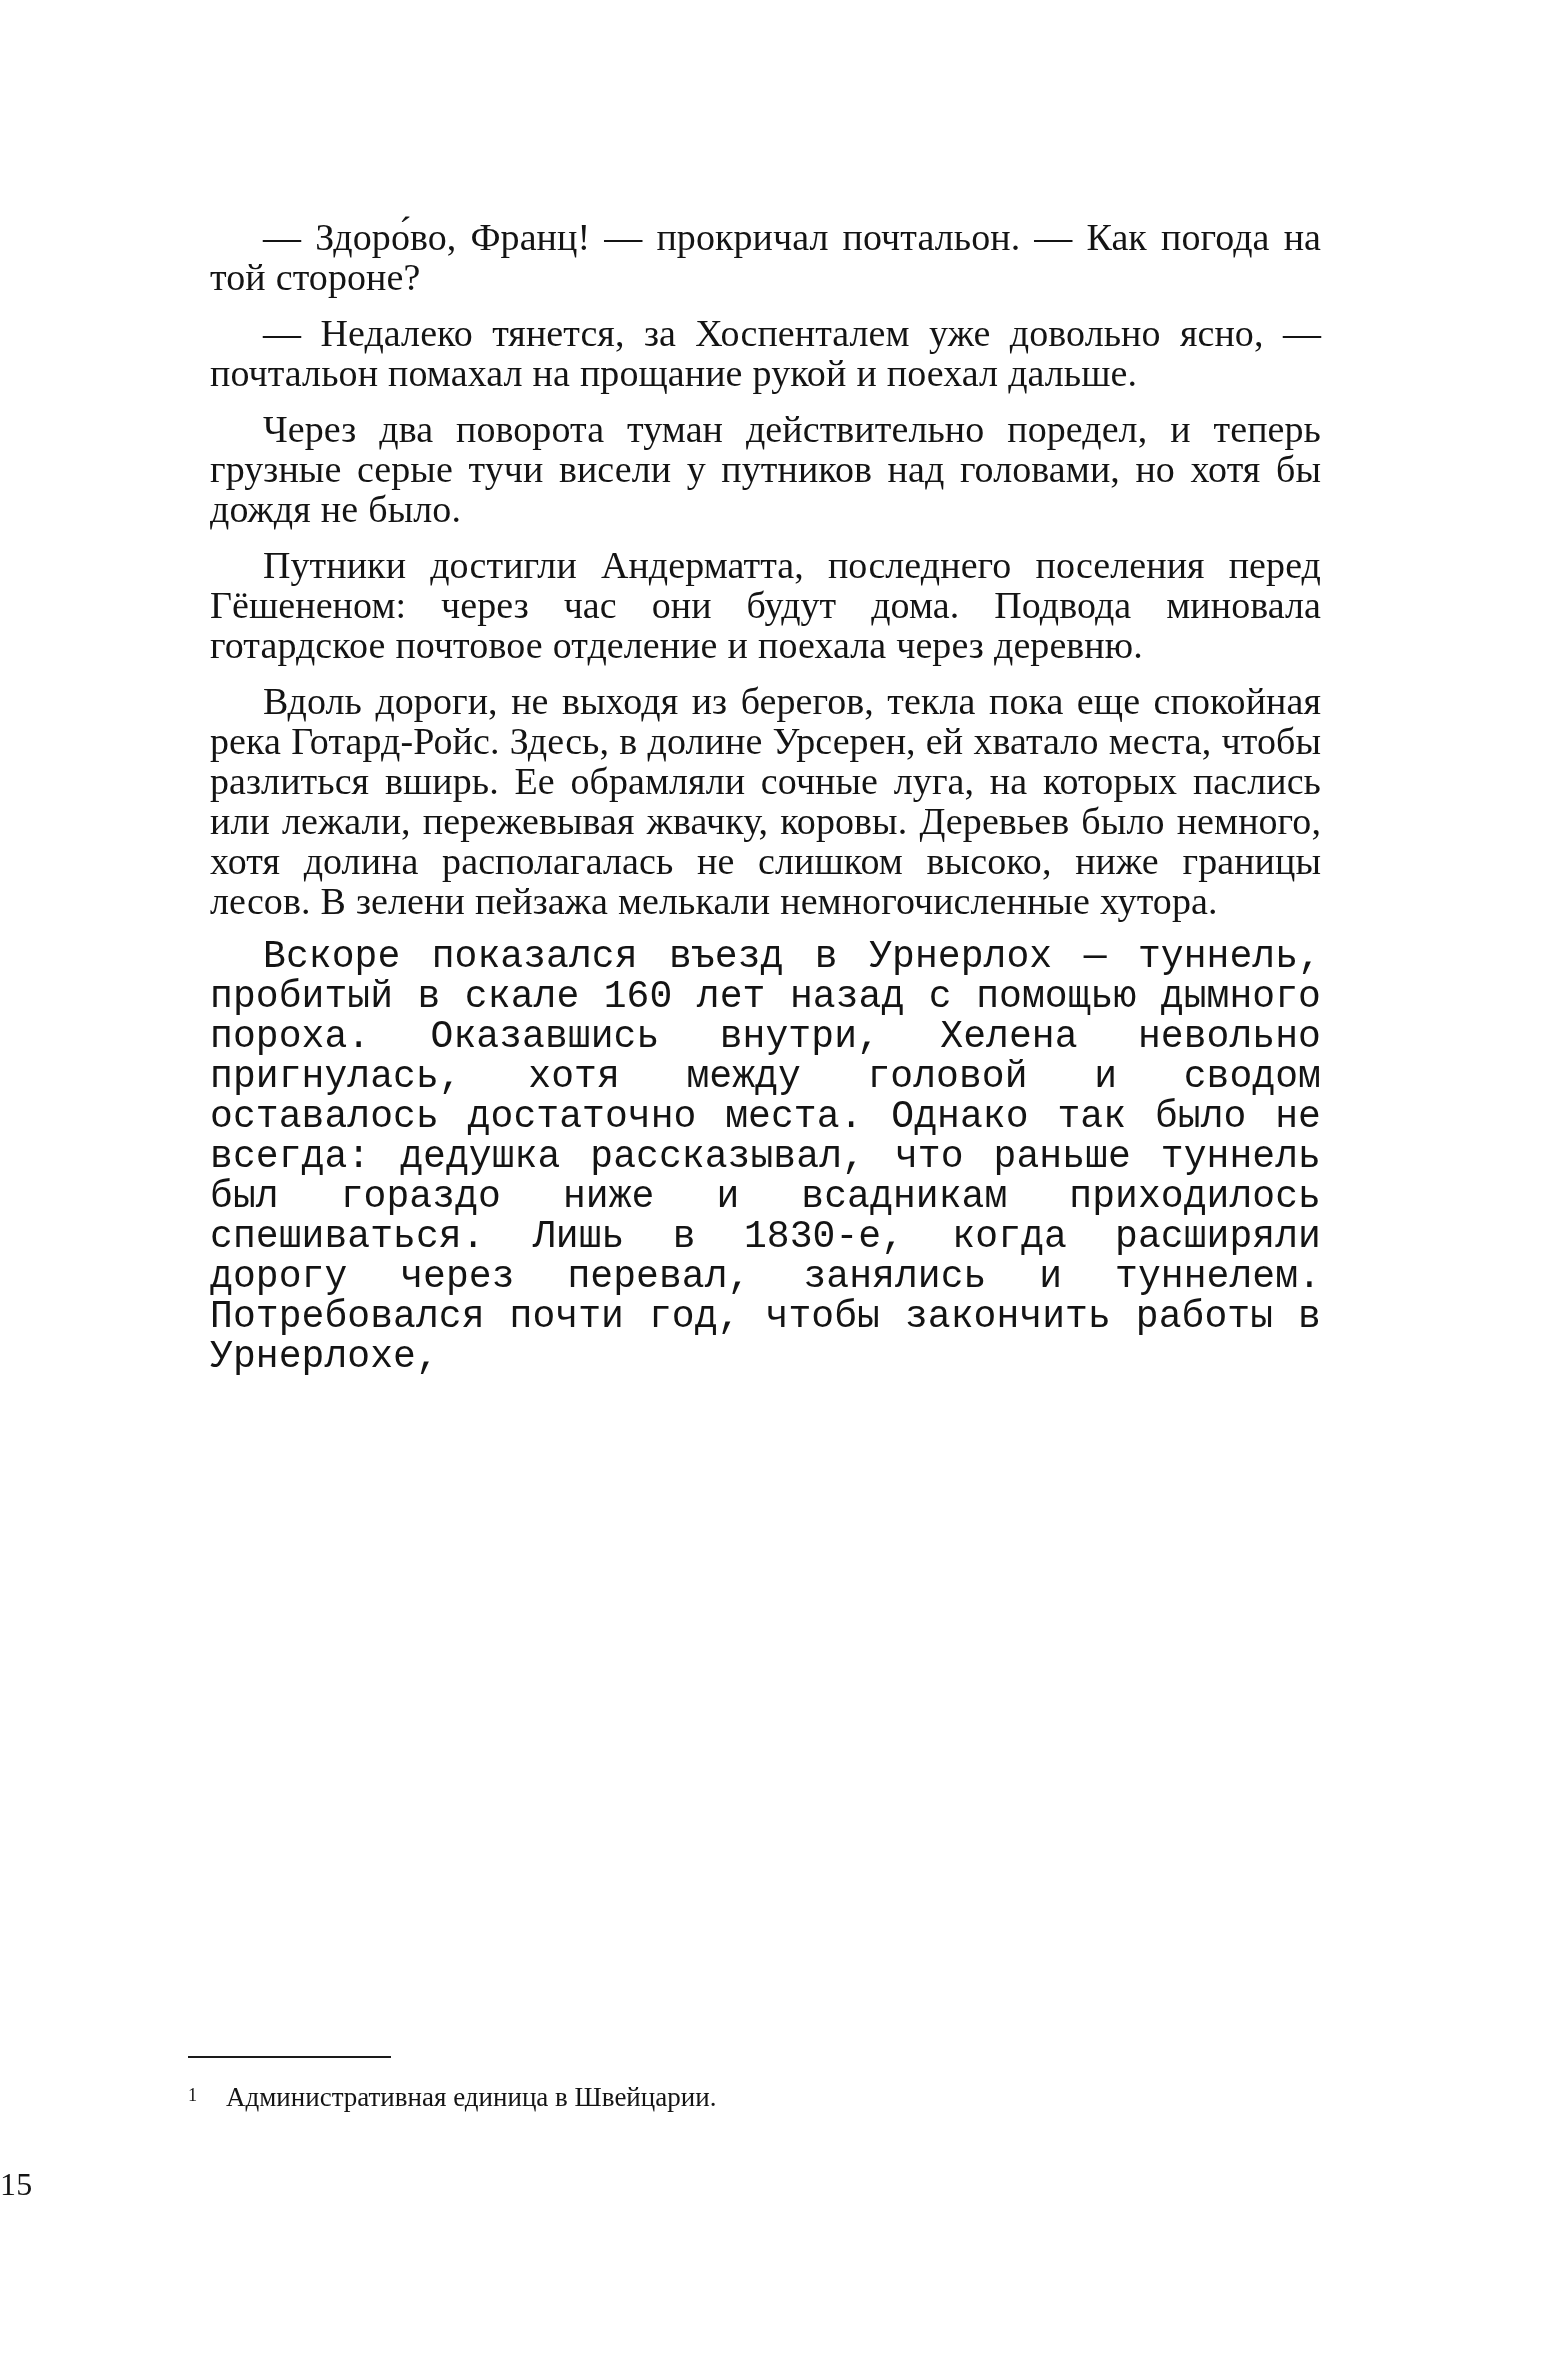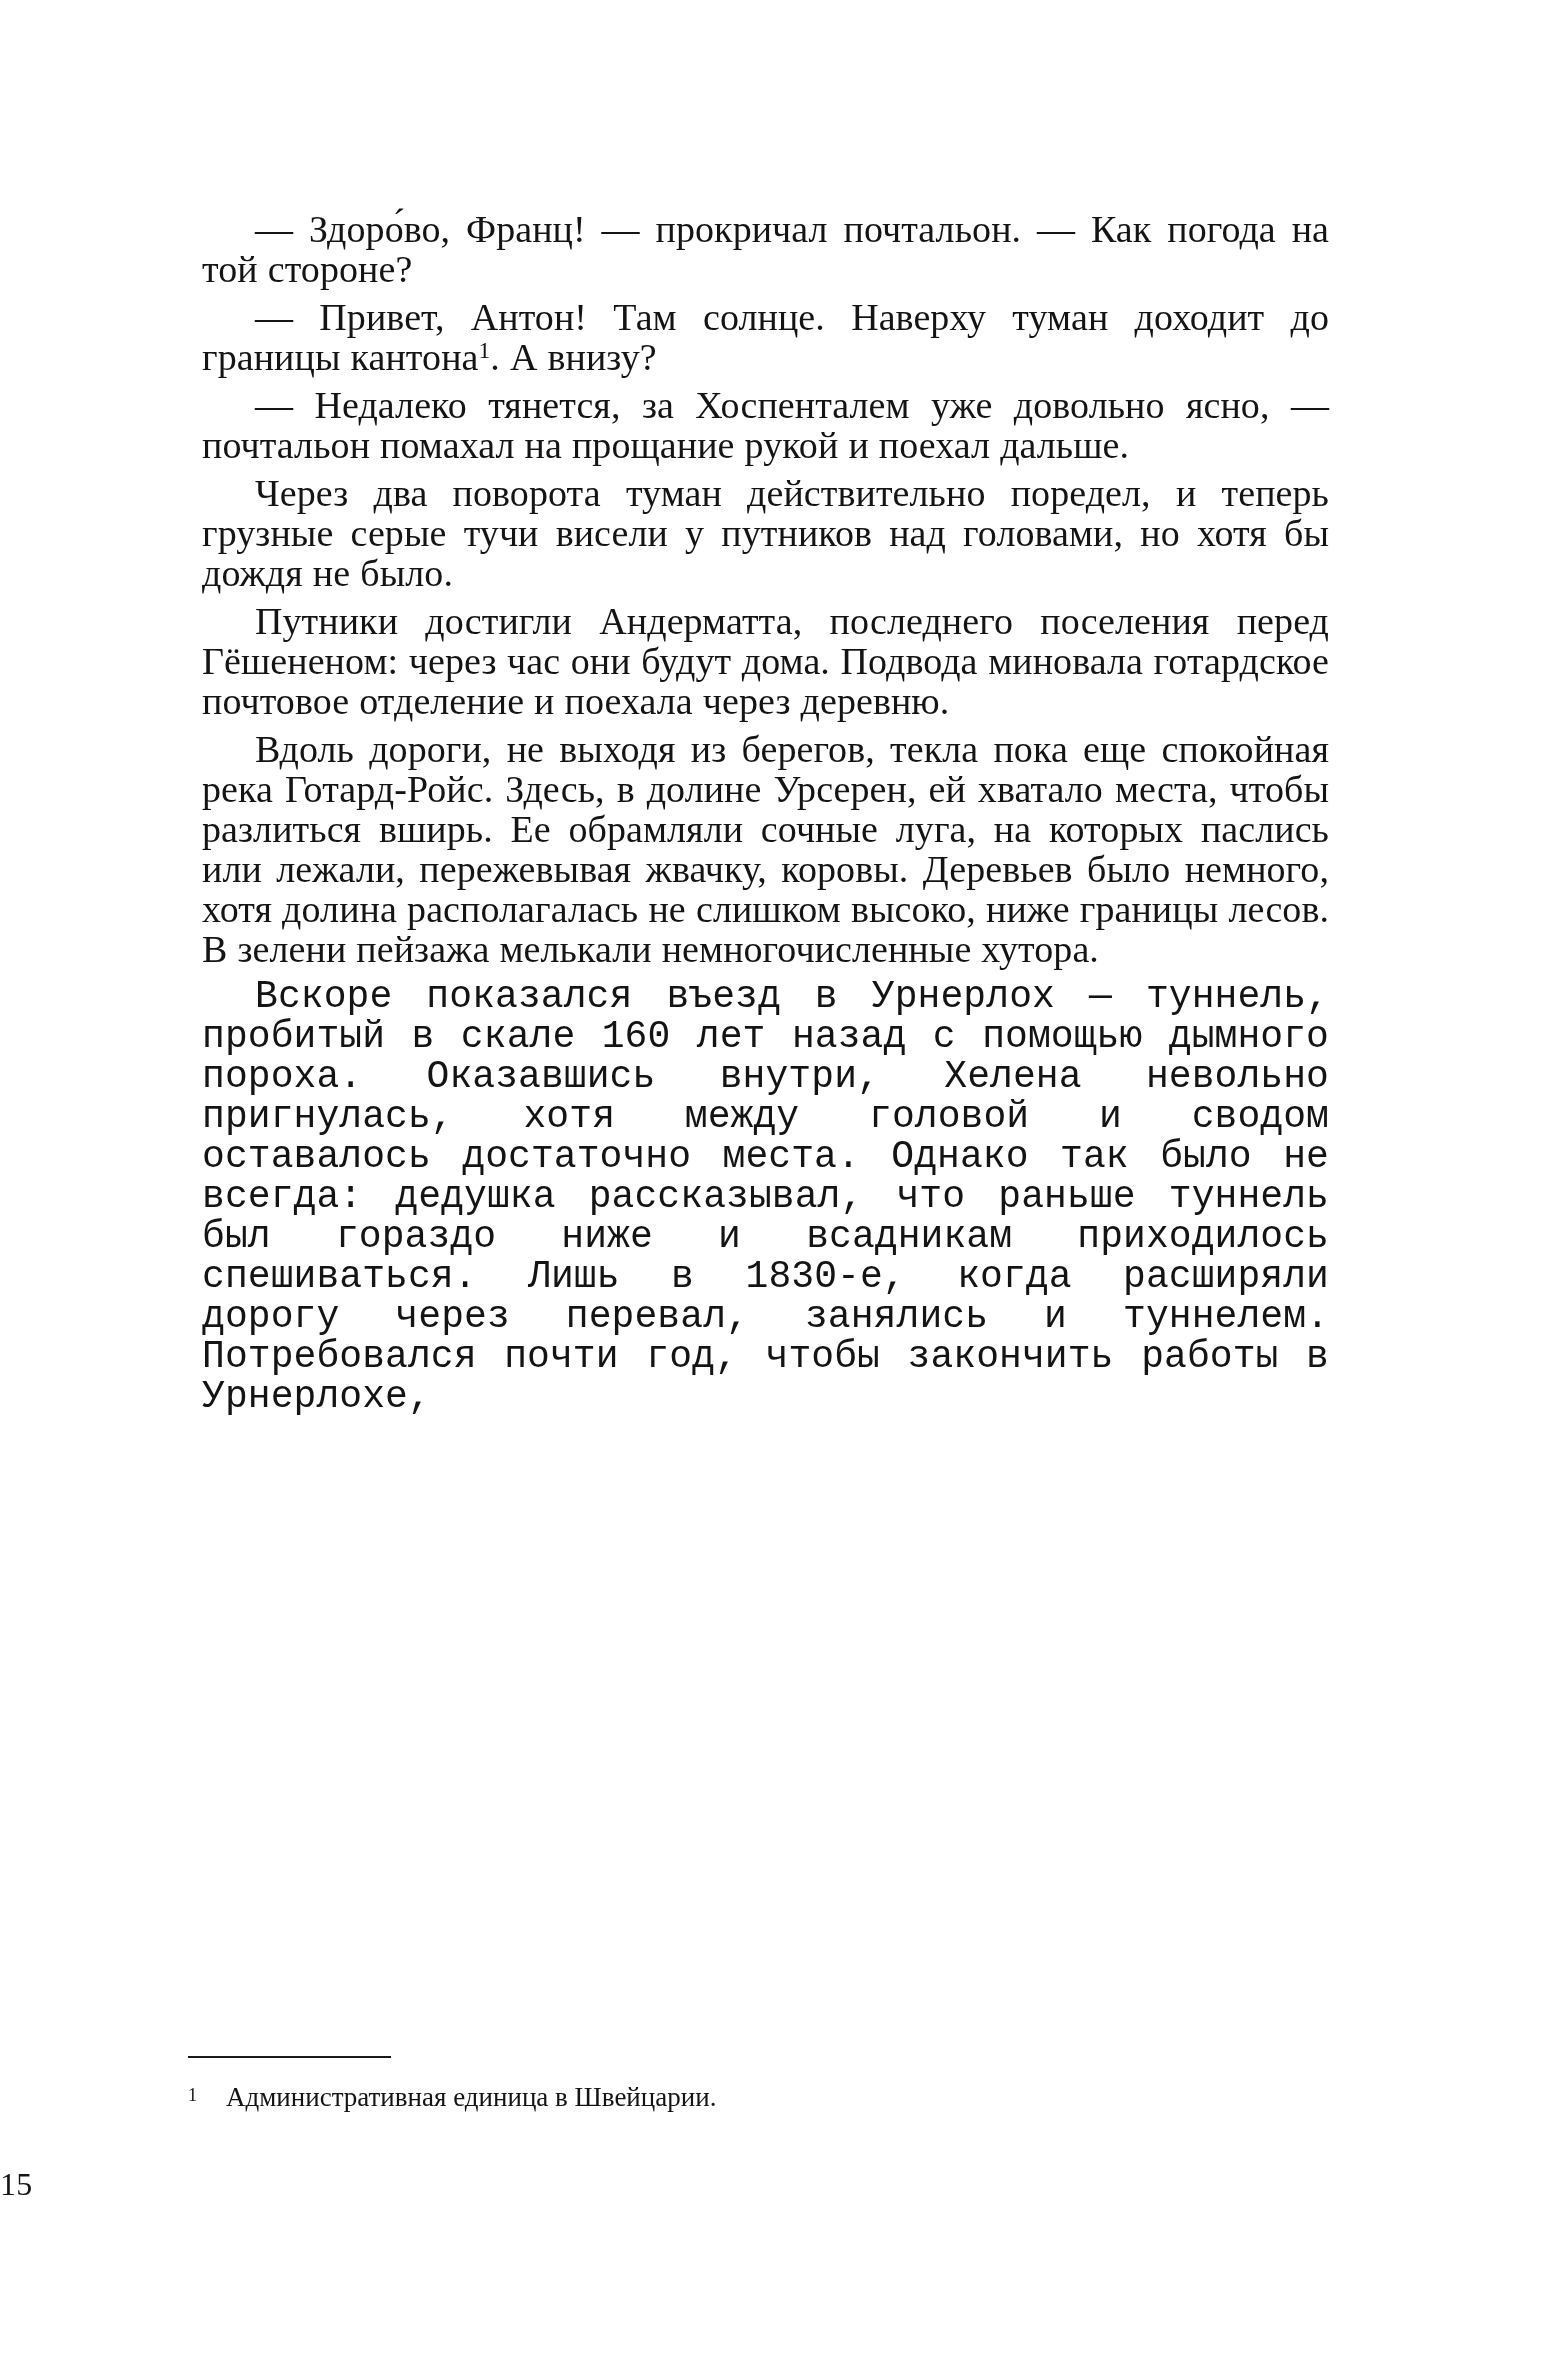"— Здоро́во, Франц! — прокричал" .para { margin: 8px -> 16px }
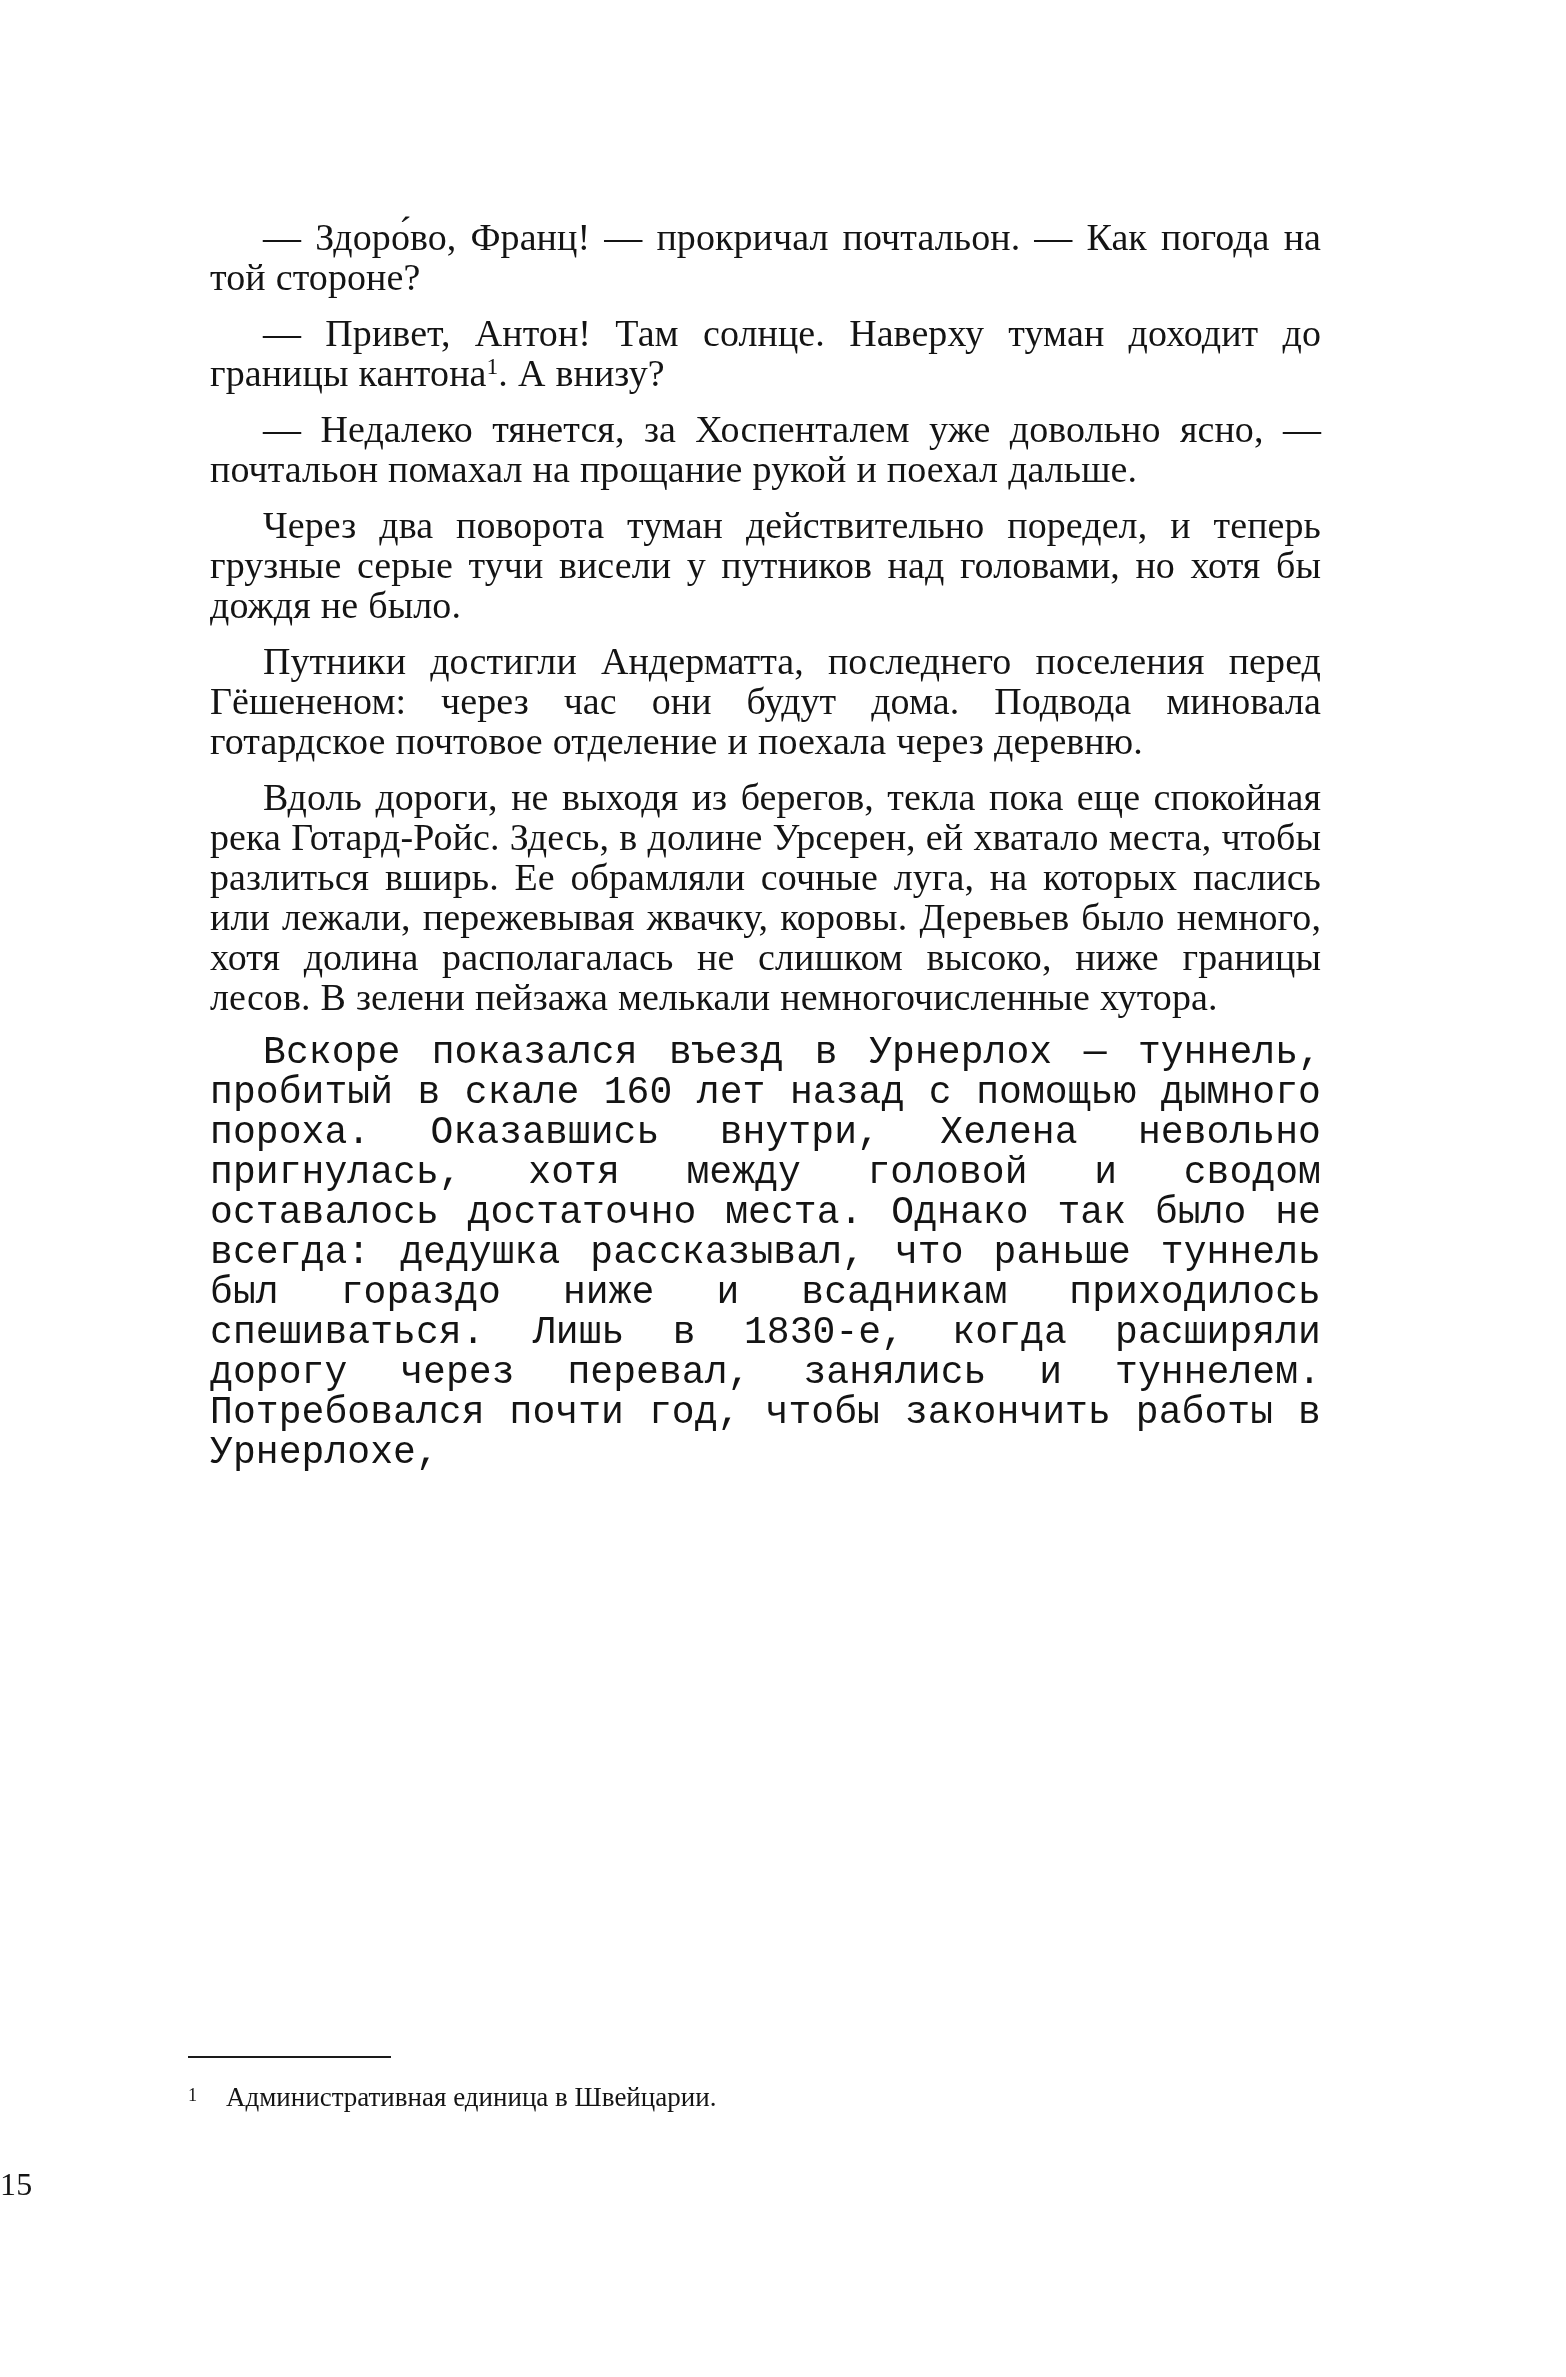"— Привет, Антон! Там солнце." p.para { html: <p><span>— Привет, Антон! Там солнце. Наверху туман доходит до границы кантона</span><sup>1</sup><span>. А внизу?</span></p> -> none }
